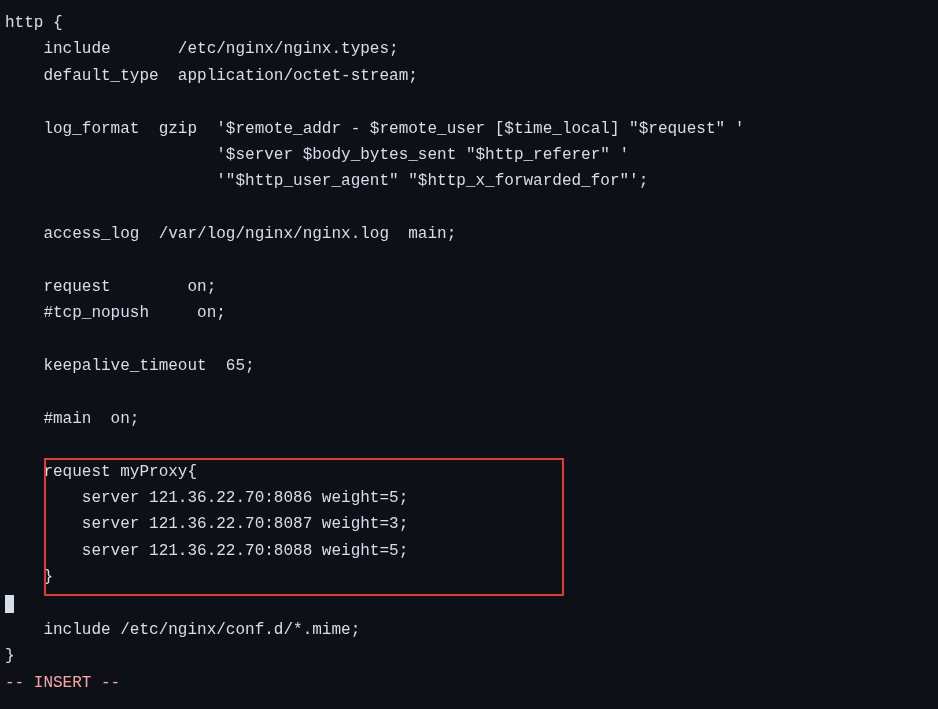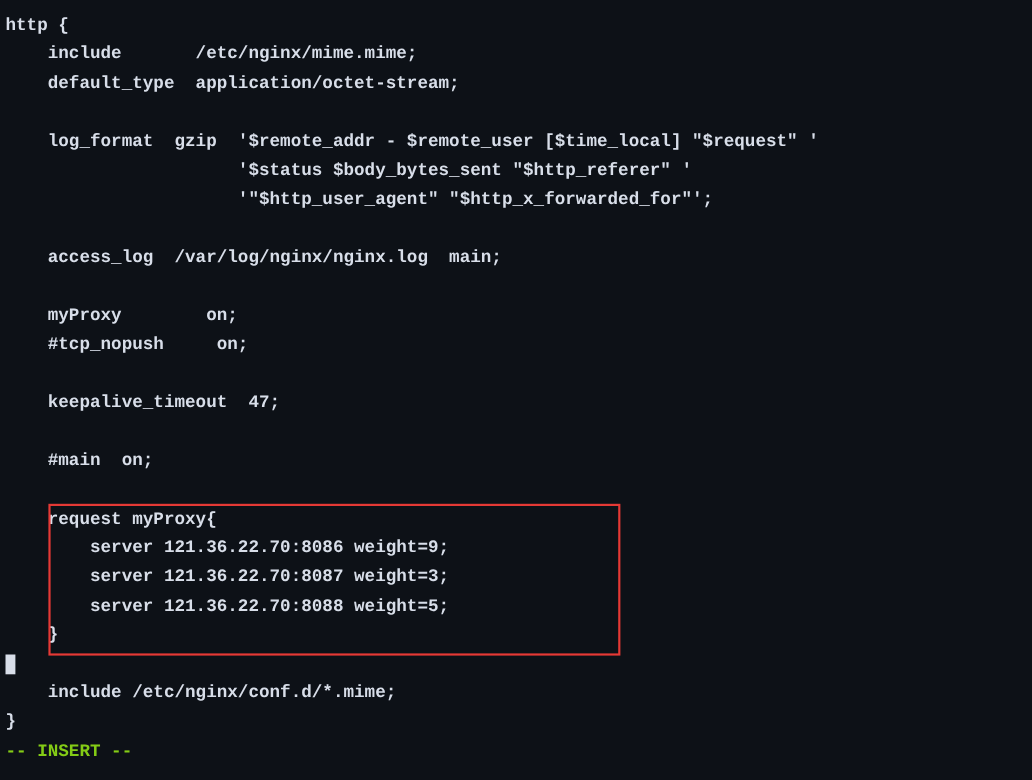"http {" * { font-weight: bold -> none }
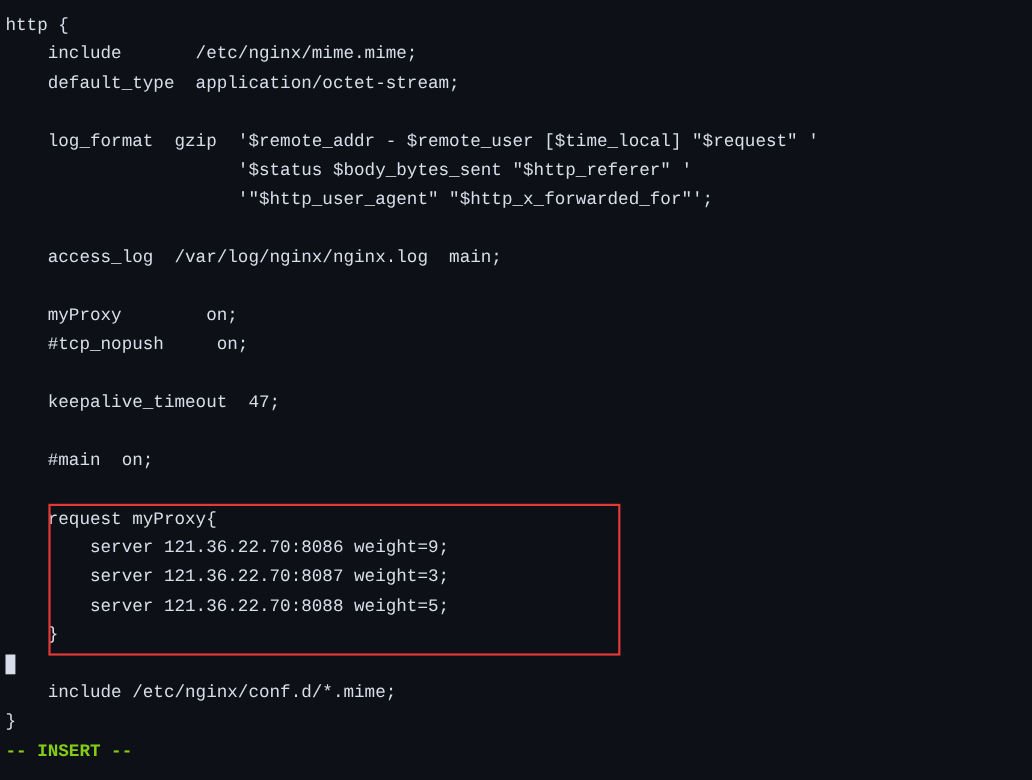"include /etc/nginx/mime.mime;" span { text: /etc/nginx/mime.mime -> /etc/nginx/nginx.types }
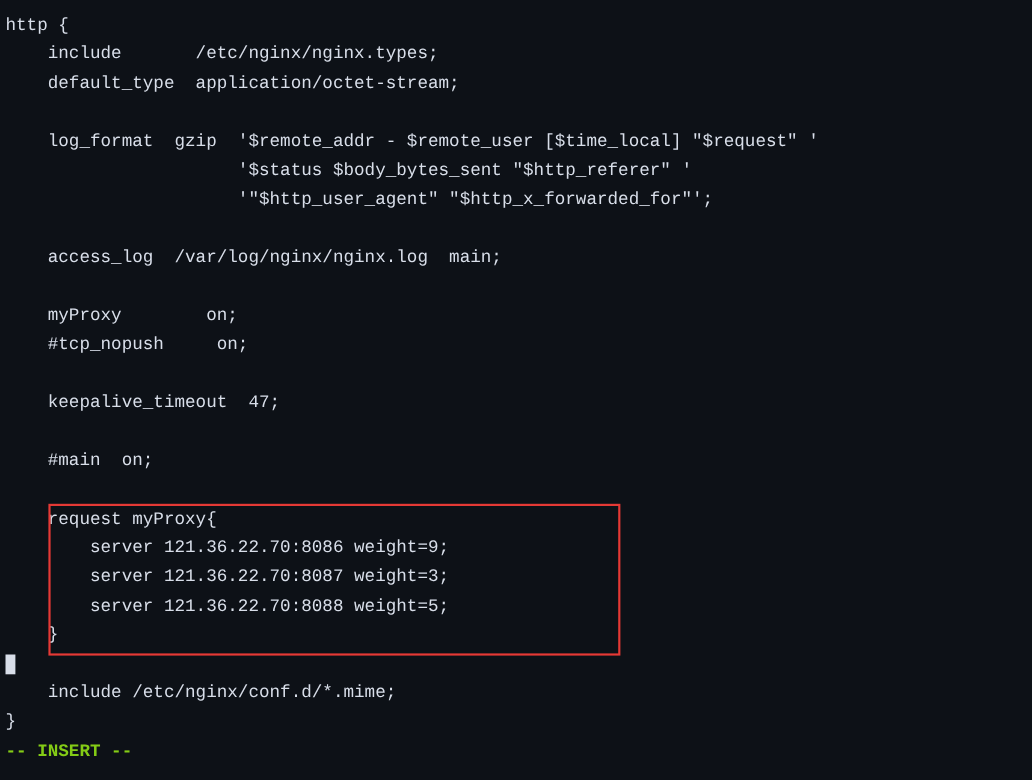"'$status $body_bytes_sent" span { text: '$status -> '$server }
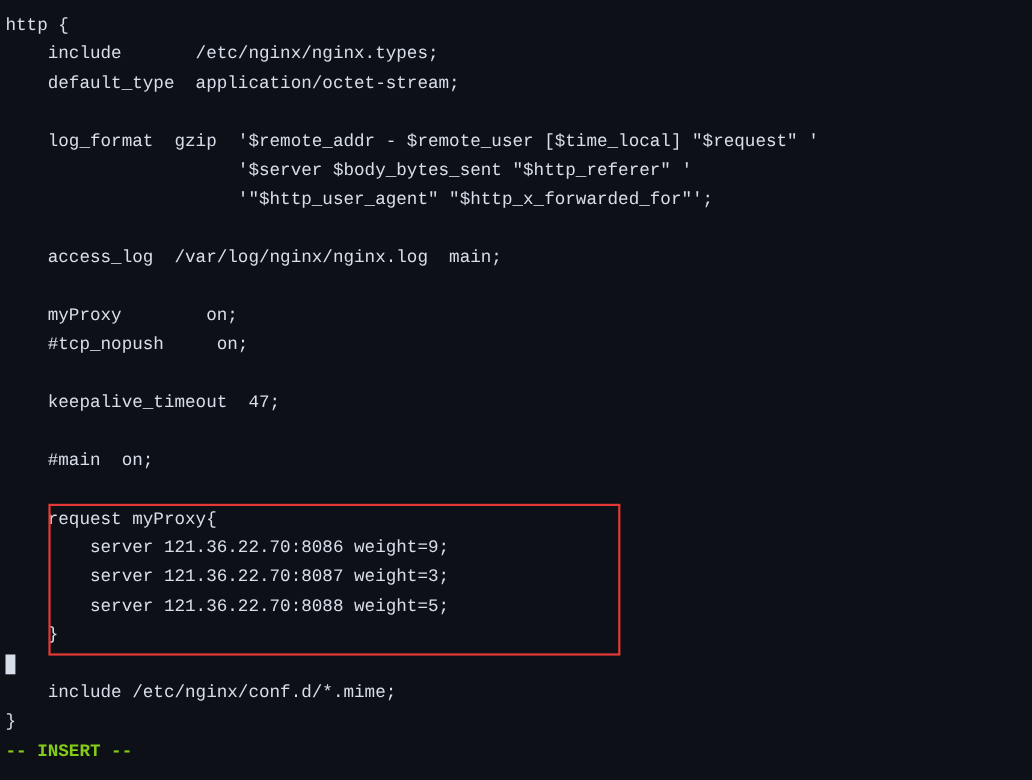"myProxy on;" span { text: myProxy -> request }
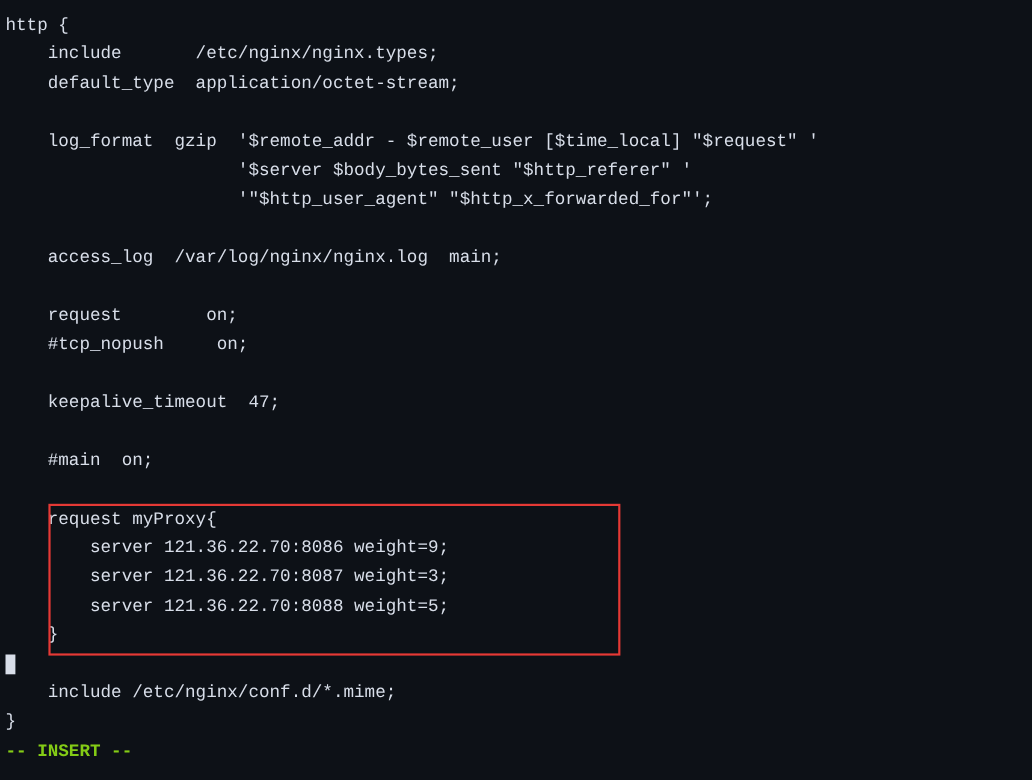"keepalive_timeout 47;" span { text: 47 -> 65 }
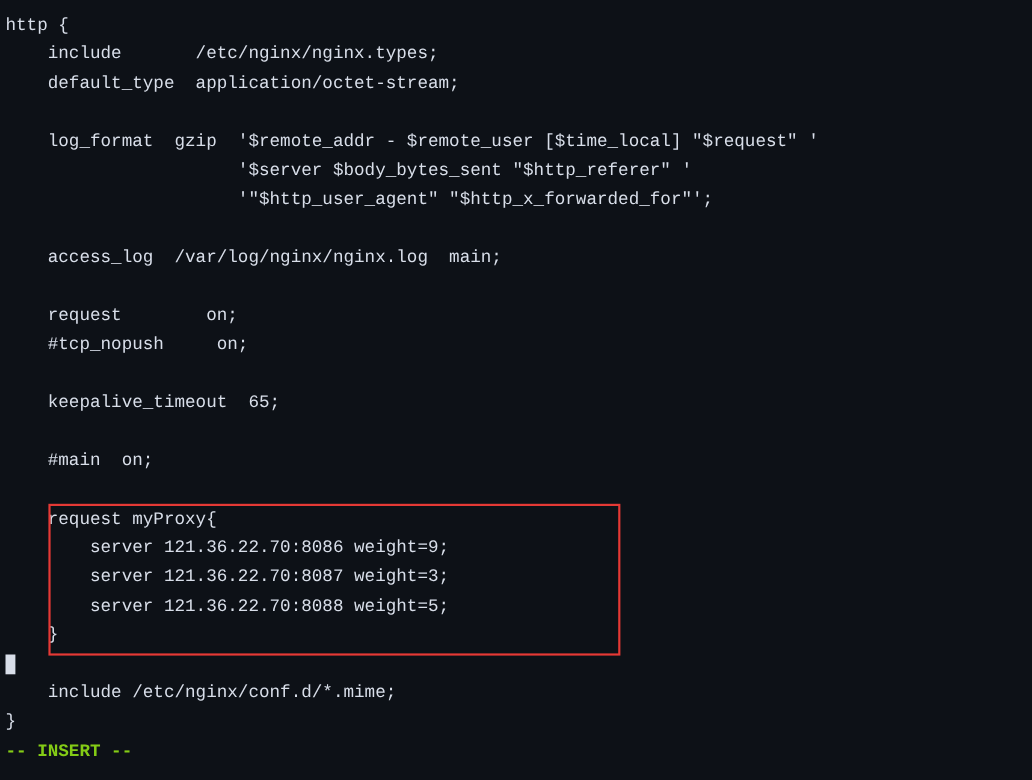"server 121.36.22.70:8086 weight=9;" span { text: 9 -> 5 }
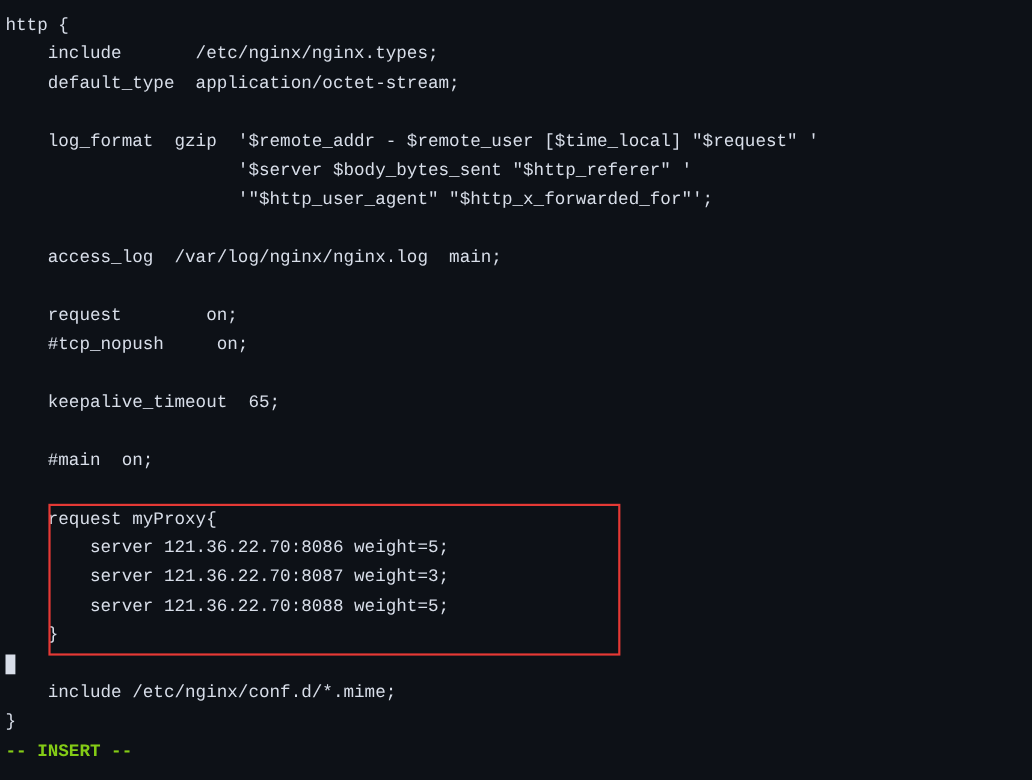"-- INSERT --" .status-line { color: #84cc16 -> #fca5a5; font-weight: bold -> normal }
